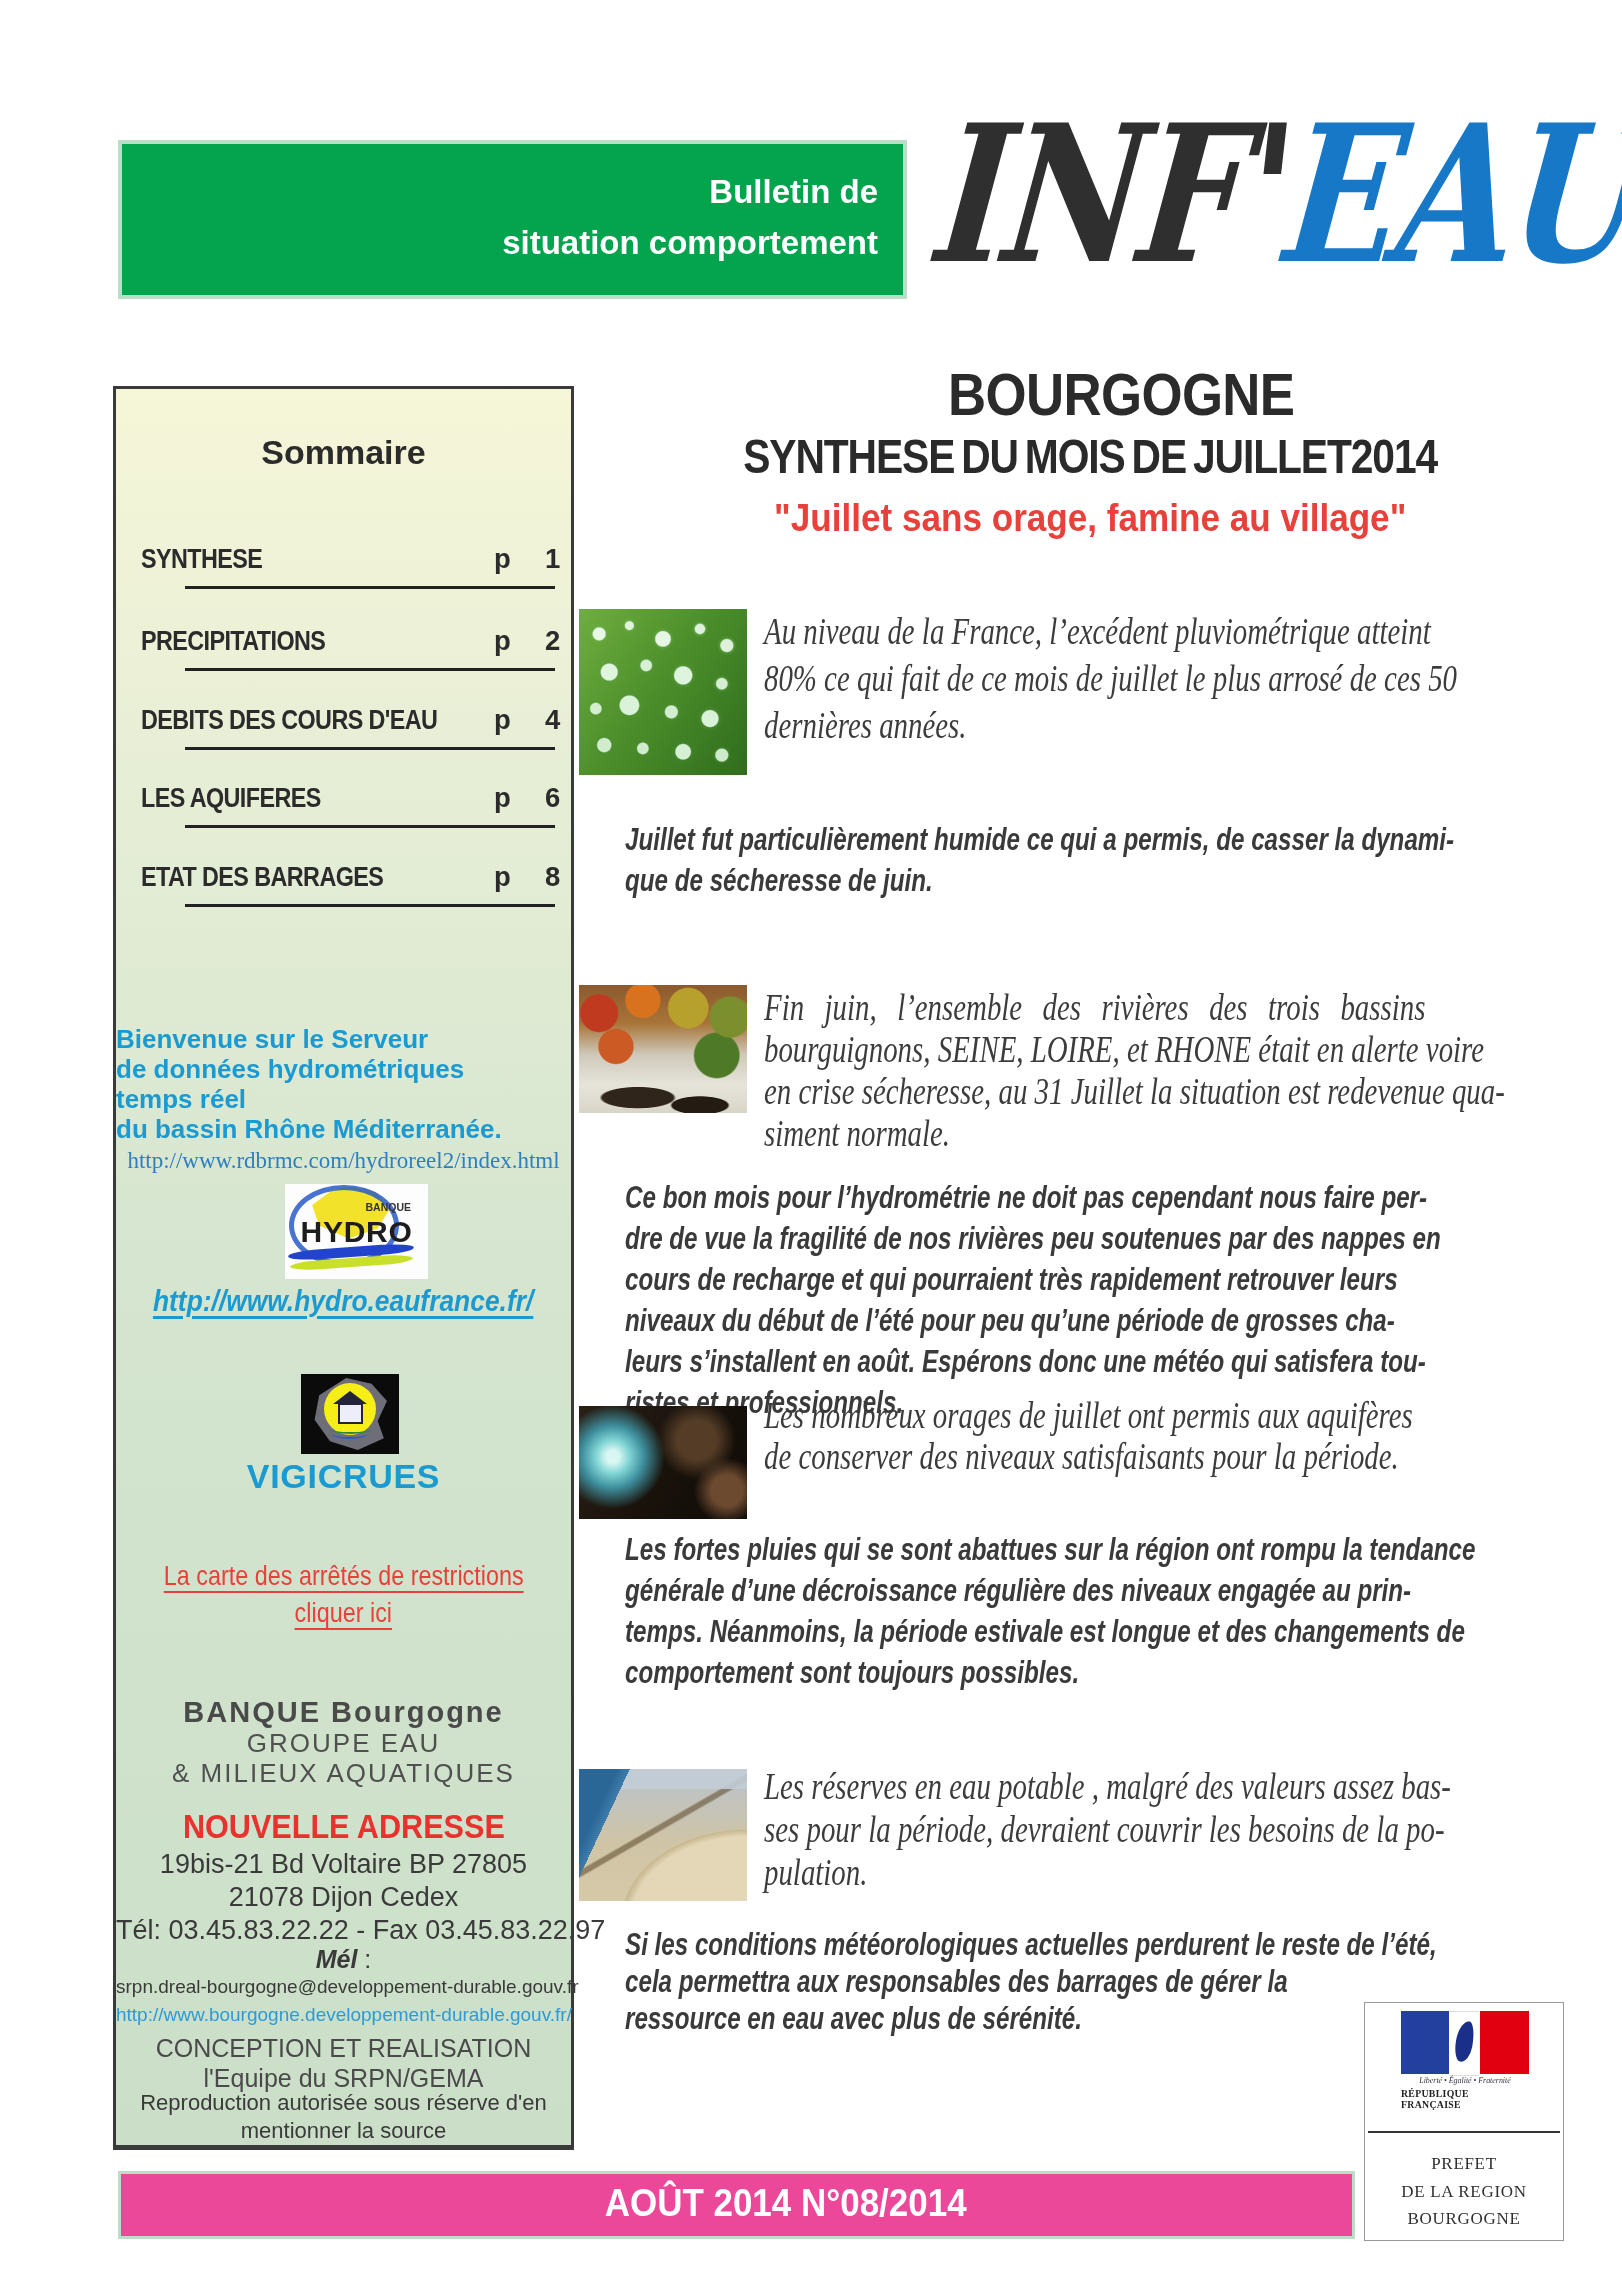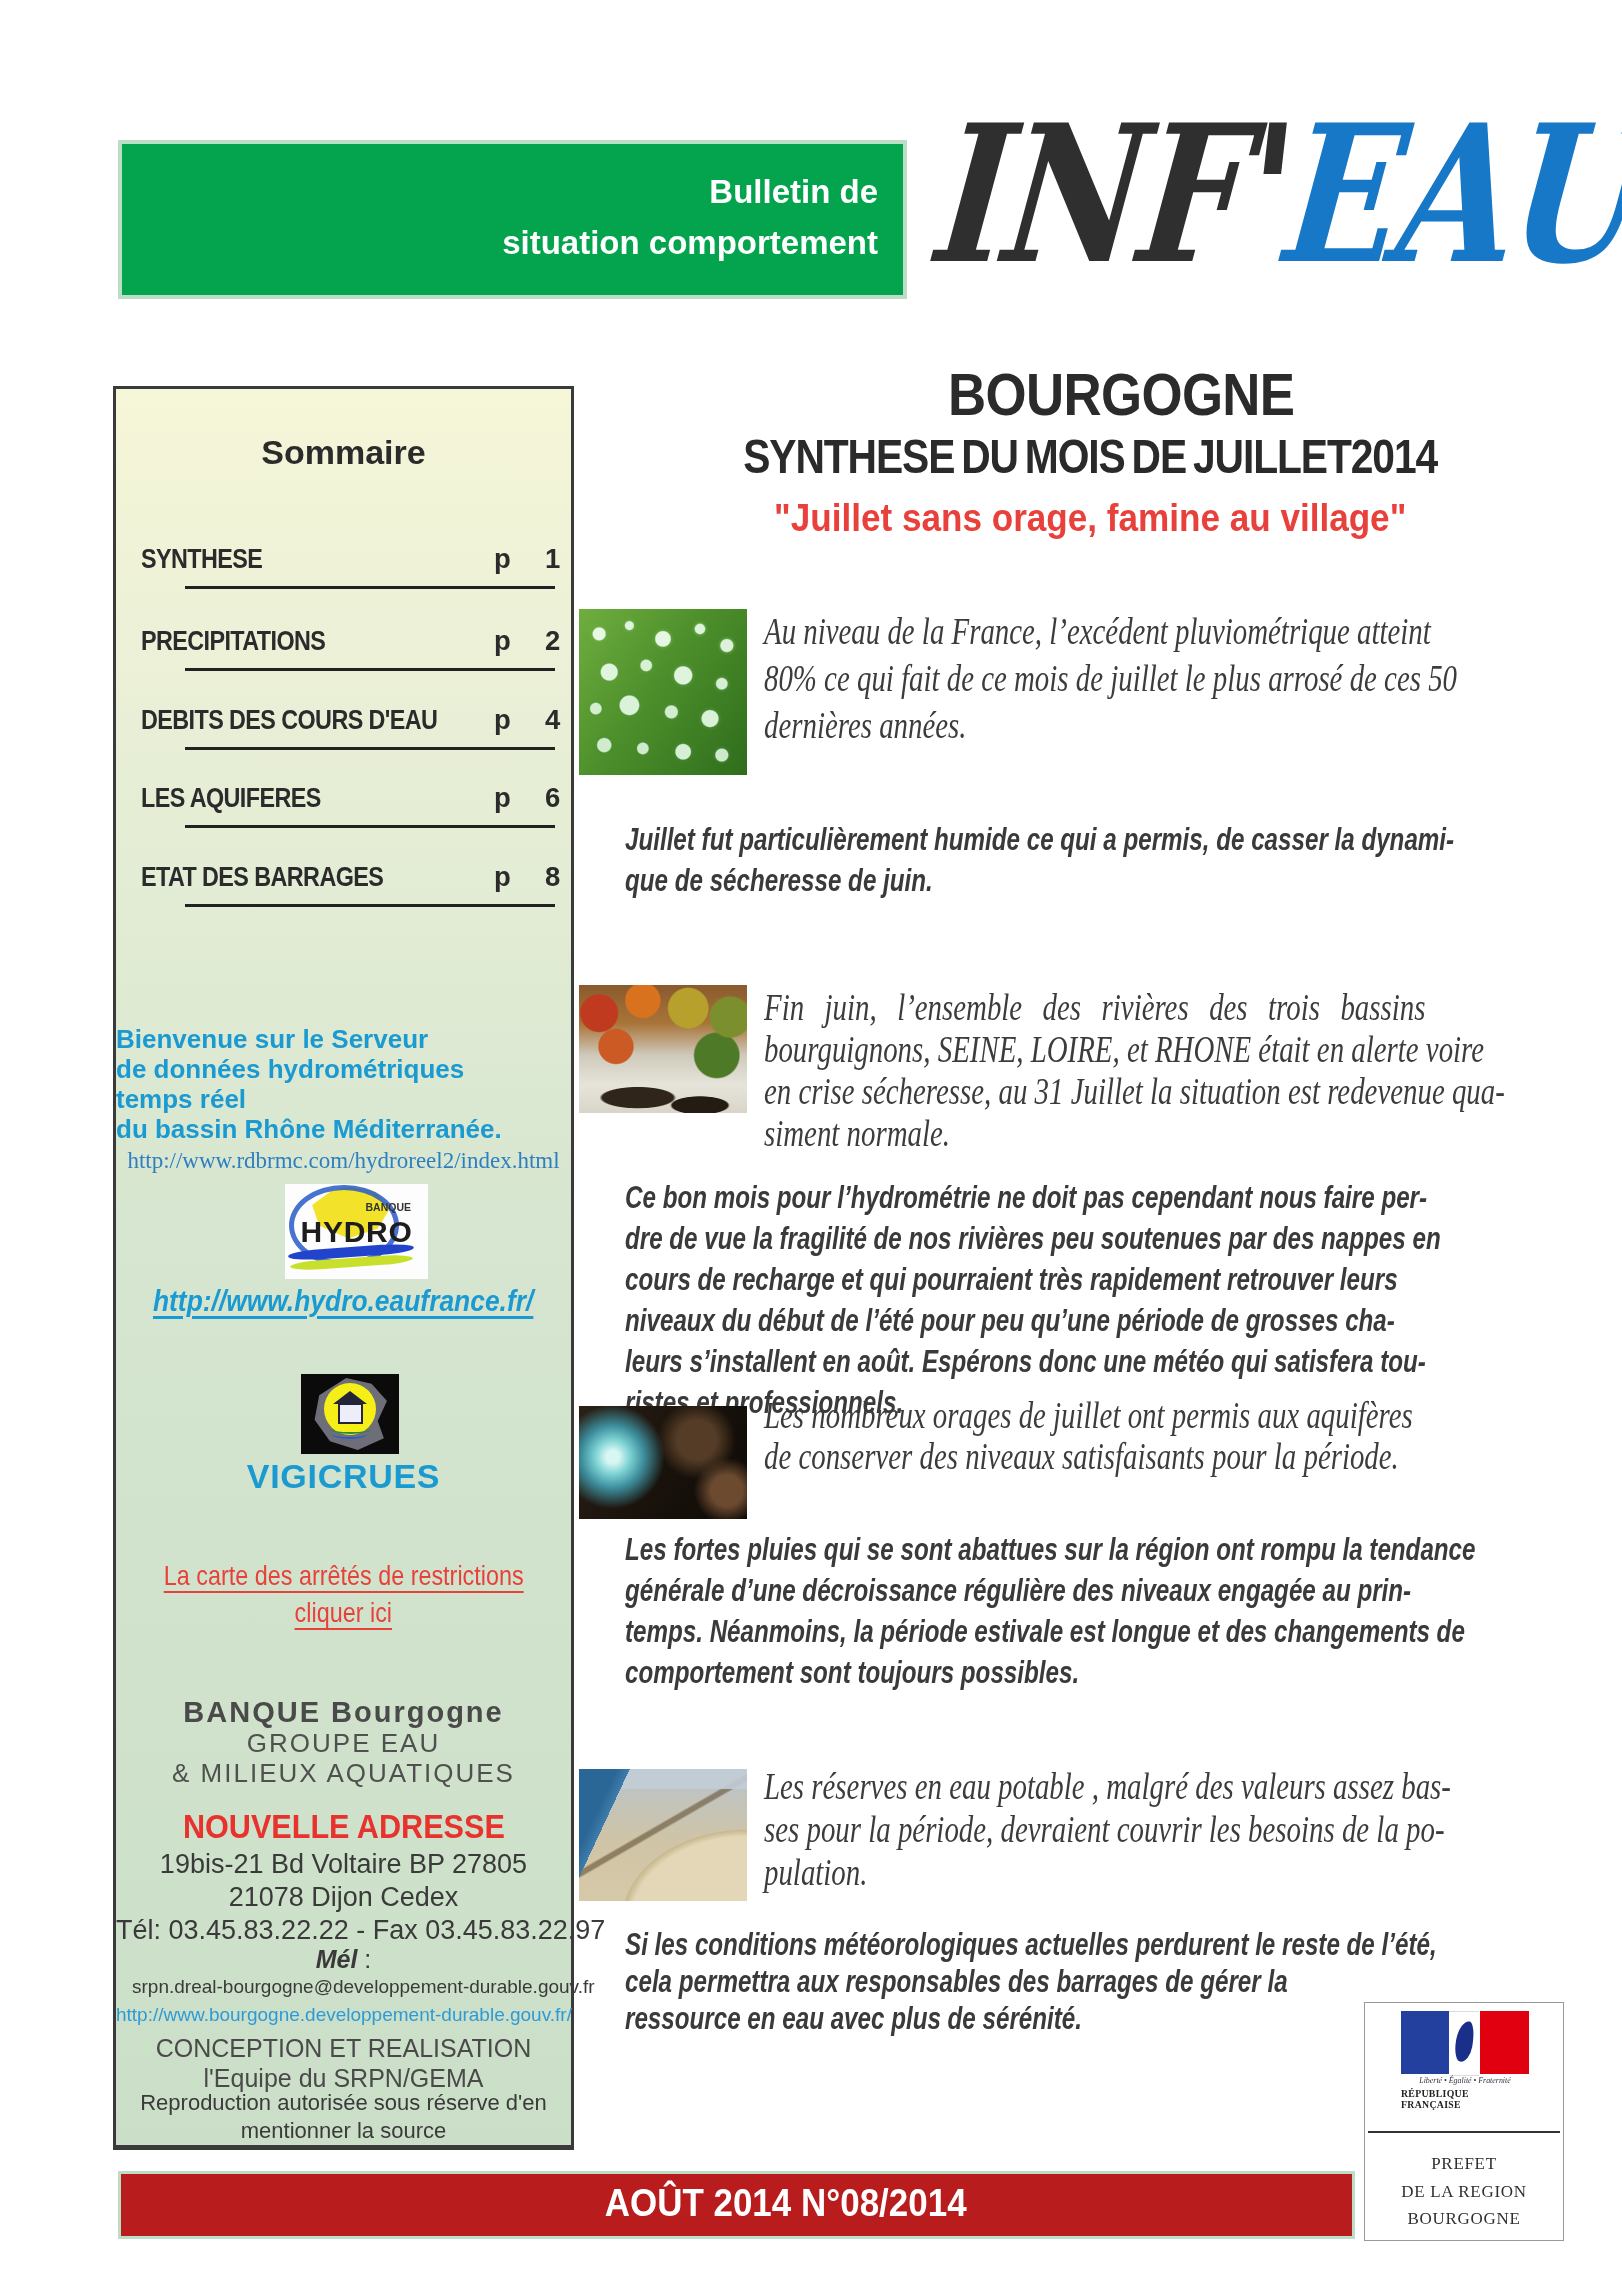"srpn.dreal-bourgogne@developpement-durab" .email { padding-left: 16px -> none }
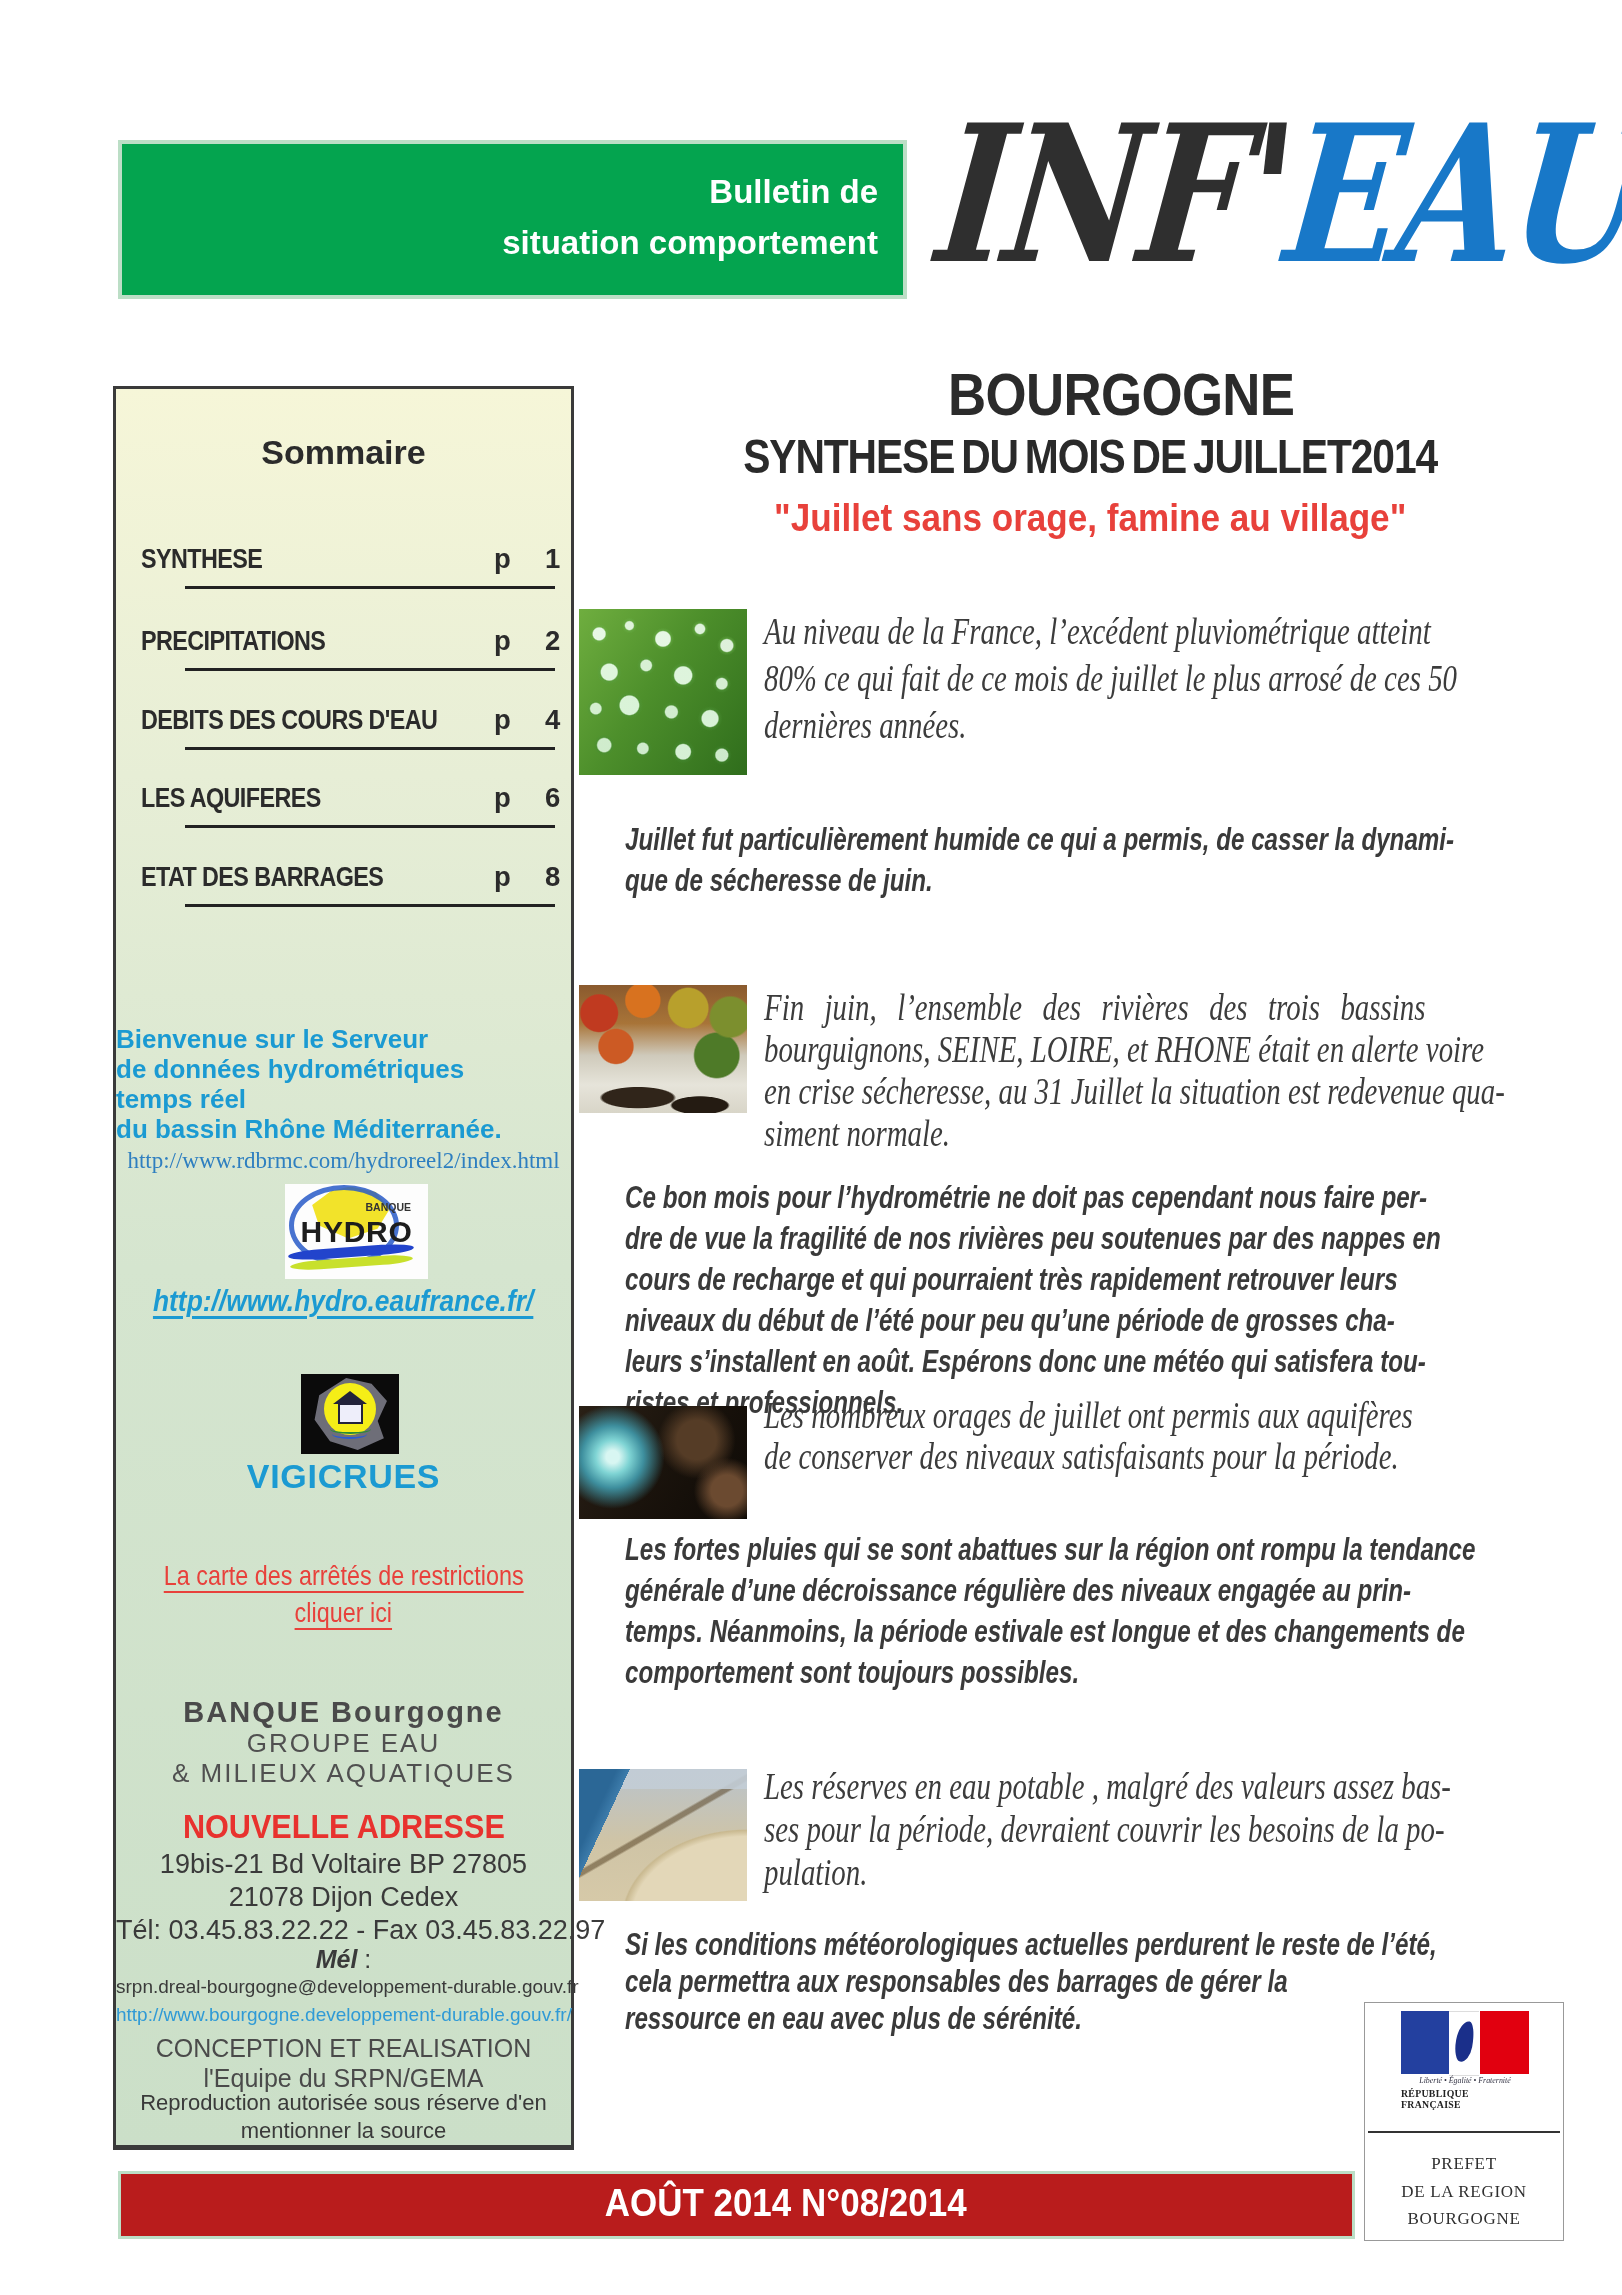"AOÛT 2014 N°08/2014" .footer-bar { background: #b91c1c -> #ec4899 }
